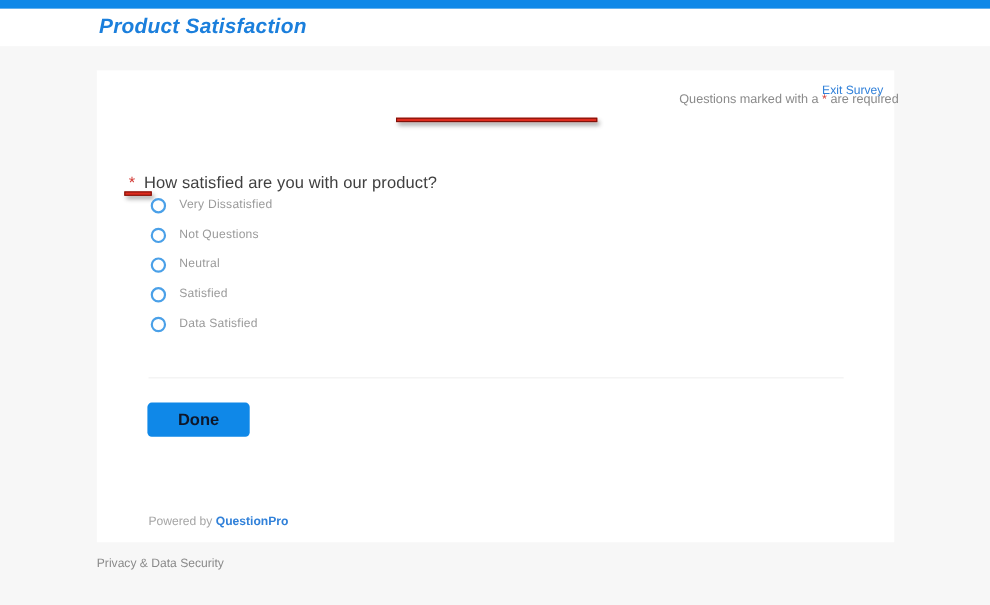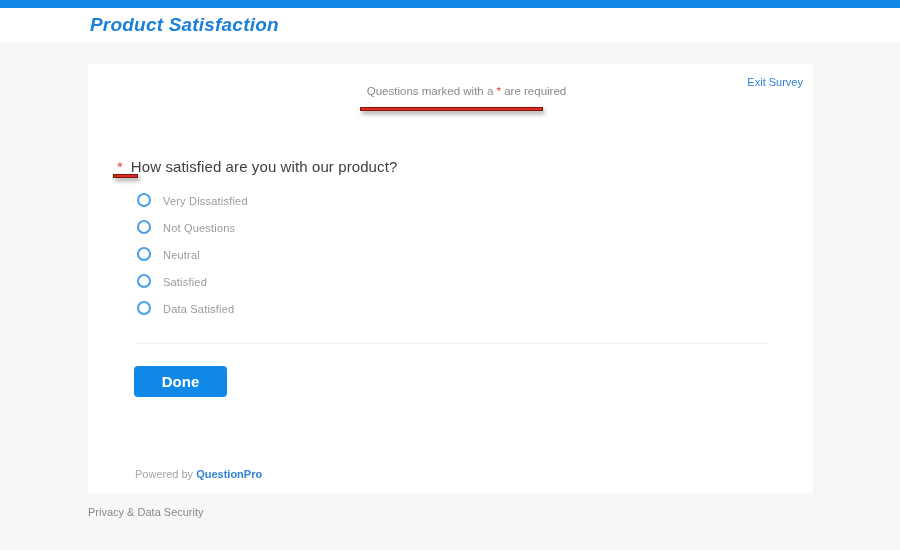"Questions marked with a *" .required-note { left: 16px -> 4px; text-align: center -> right }
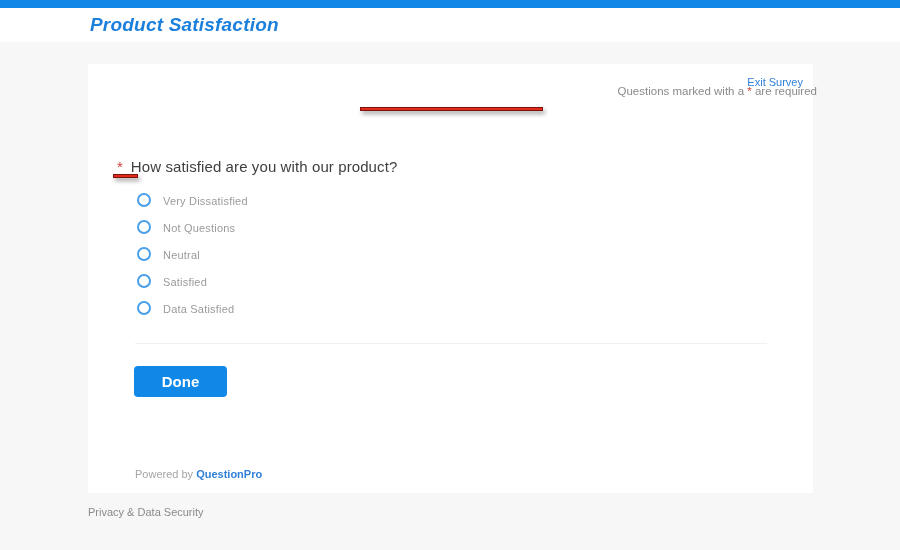"Very Dissatisfied" .option-row { align-items: flex-end -> flex-start }
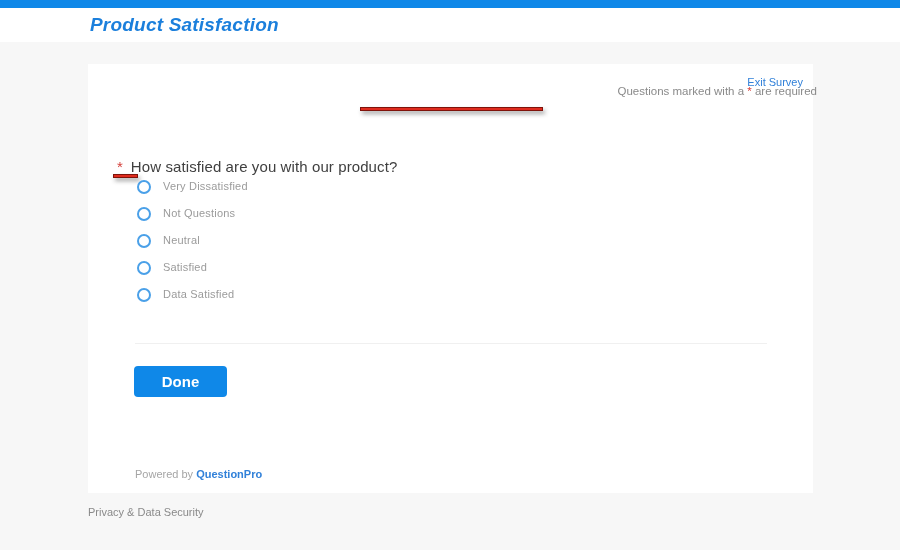"Done" .done-button { color: #ffffff -> #0f172a }
